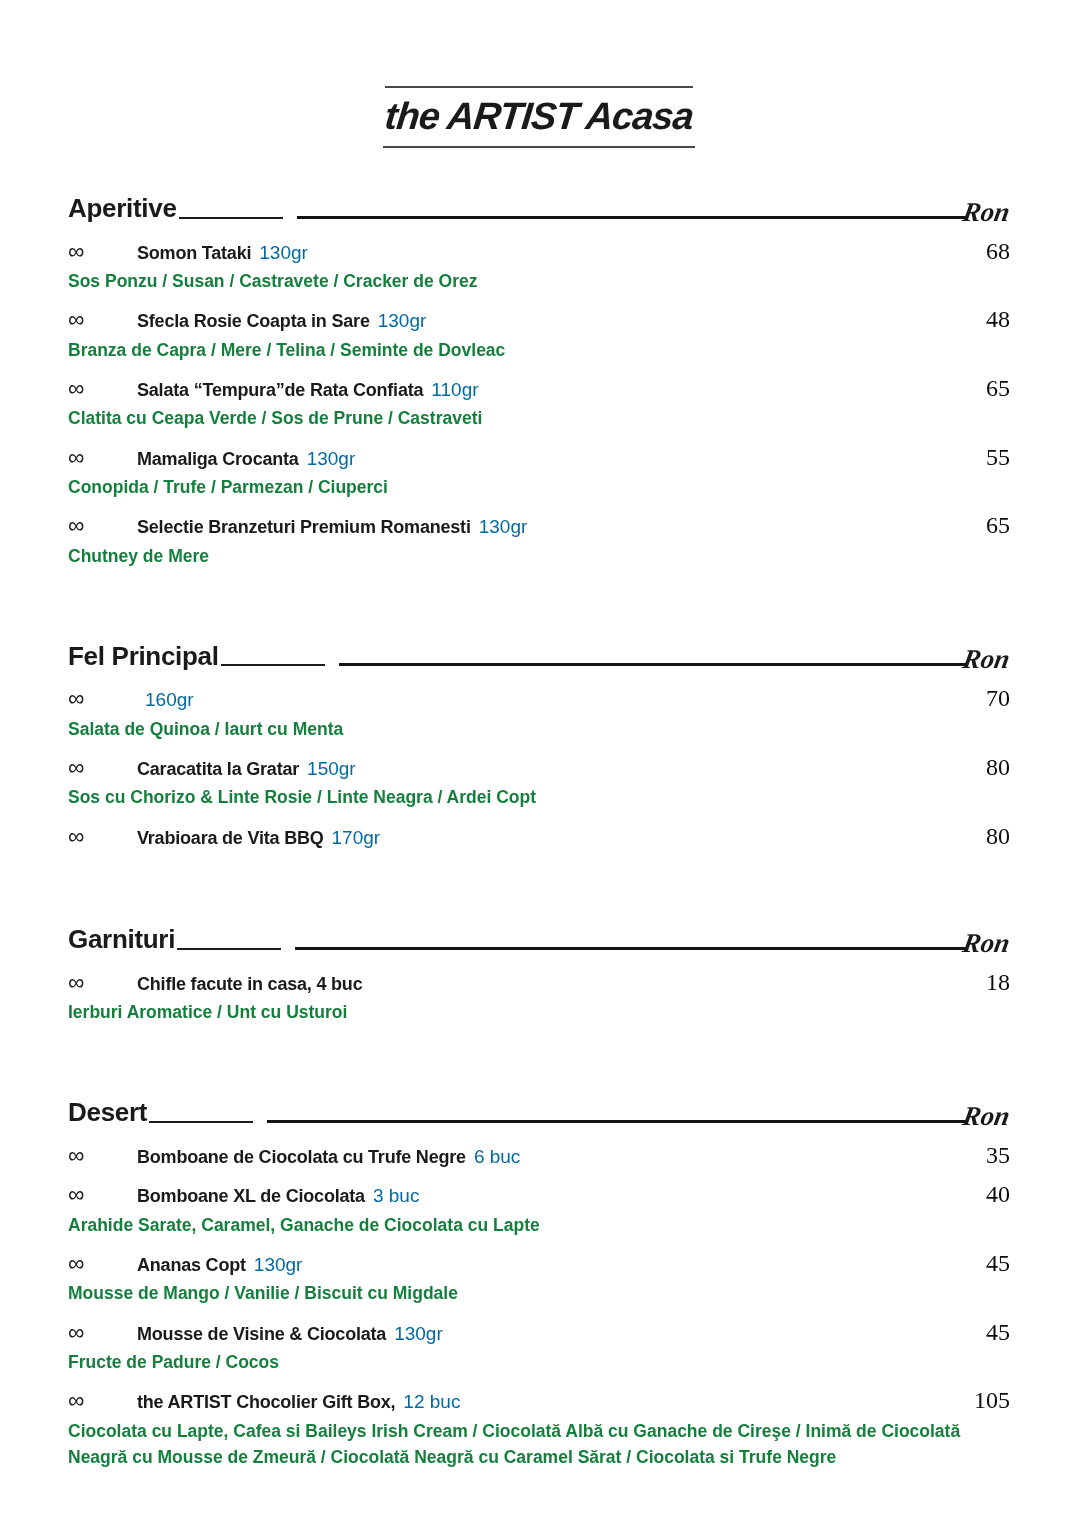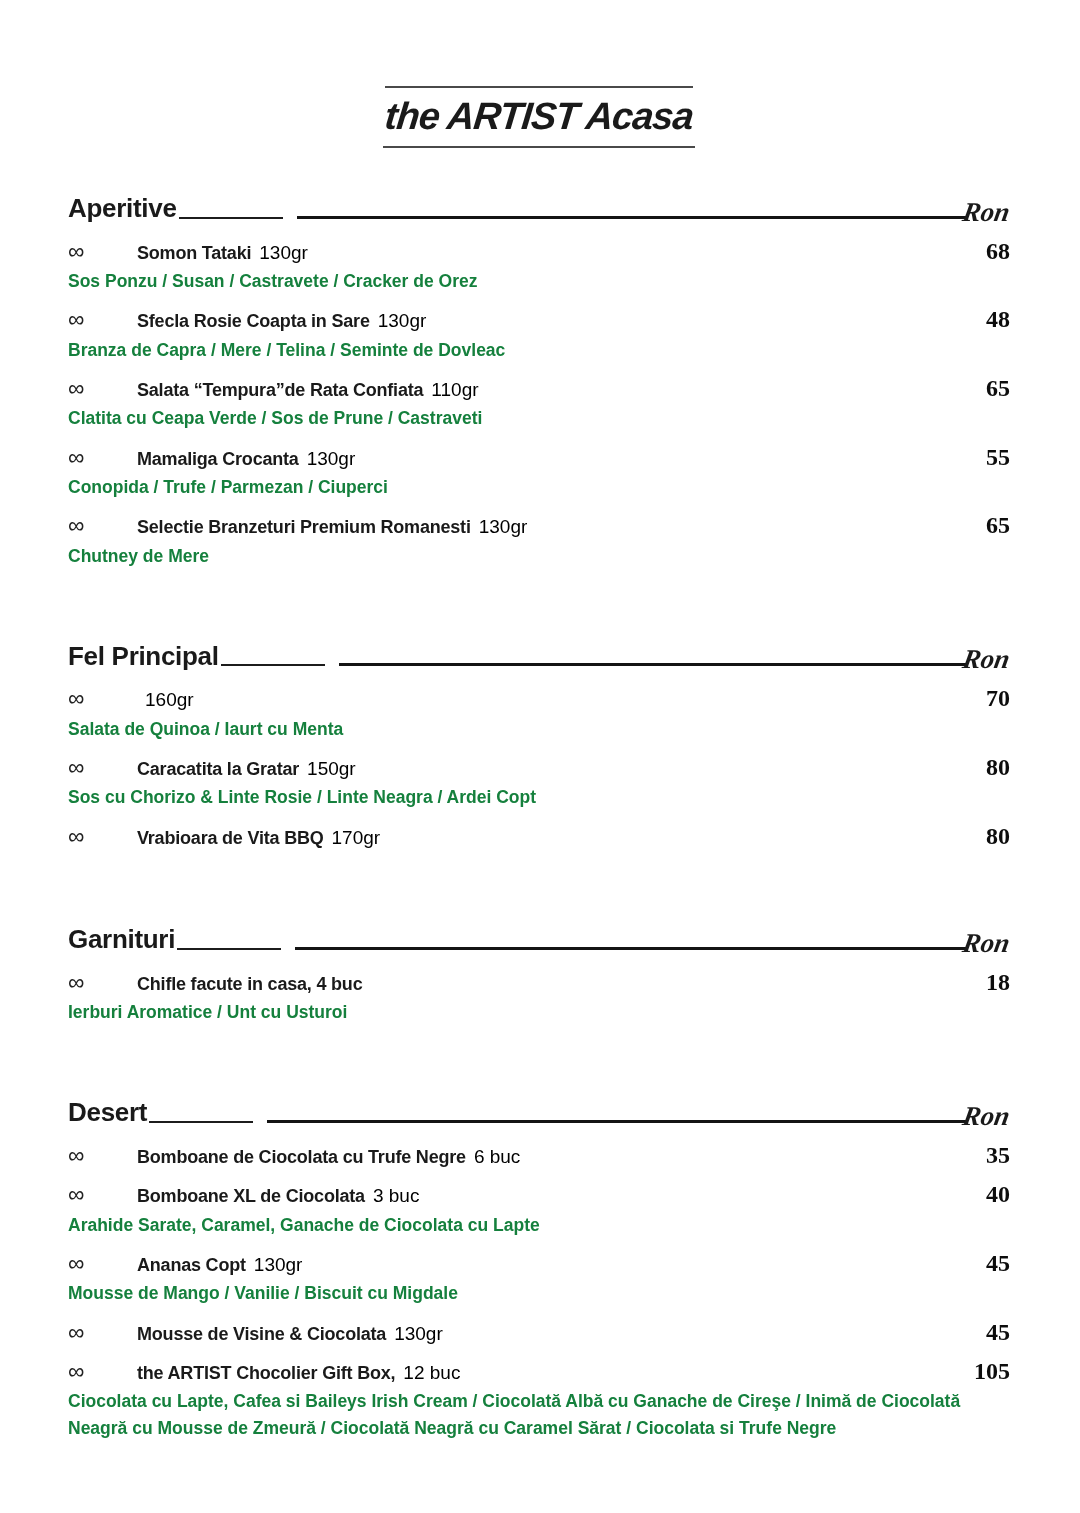"130gr" .item-qty { color: #000000 -> #0369a1 }
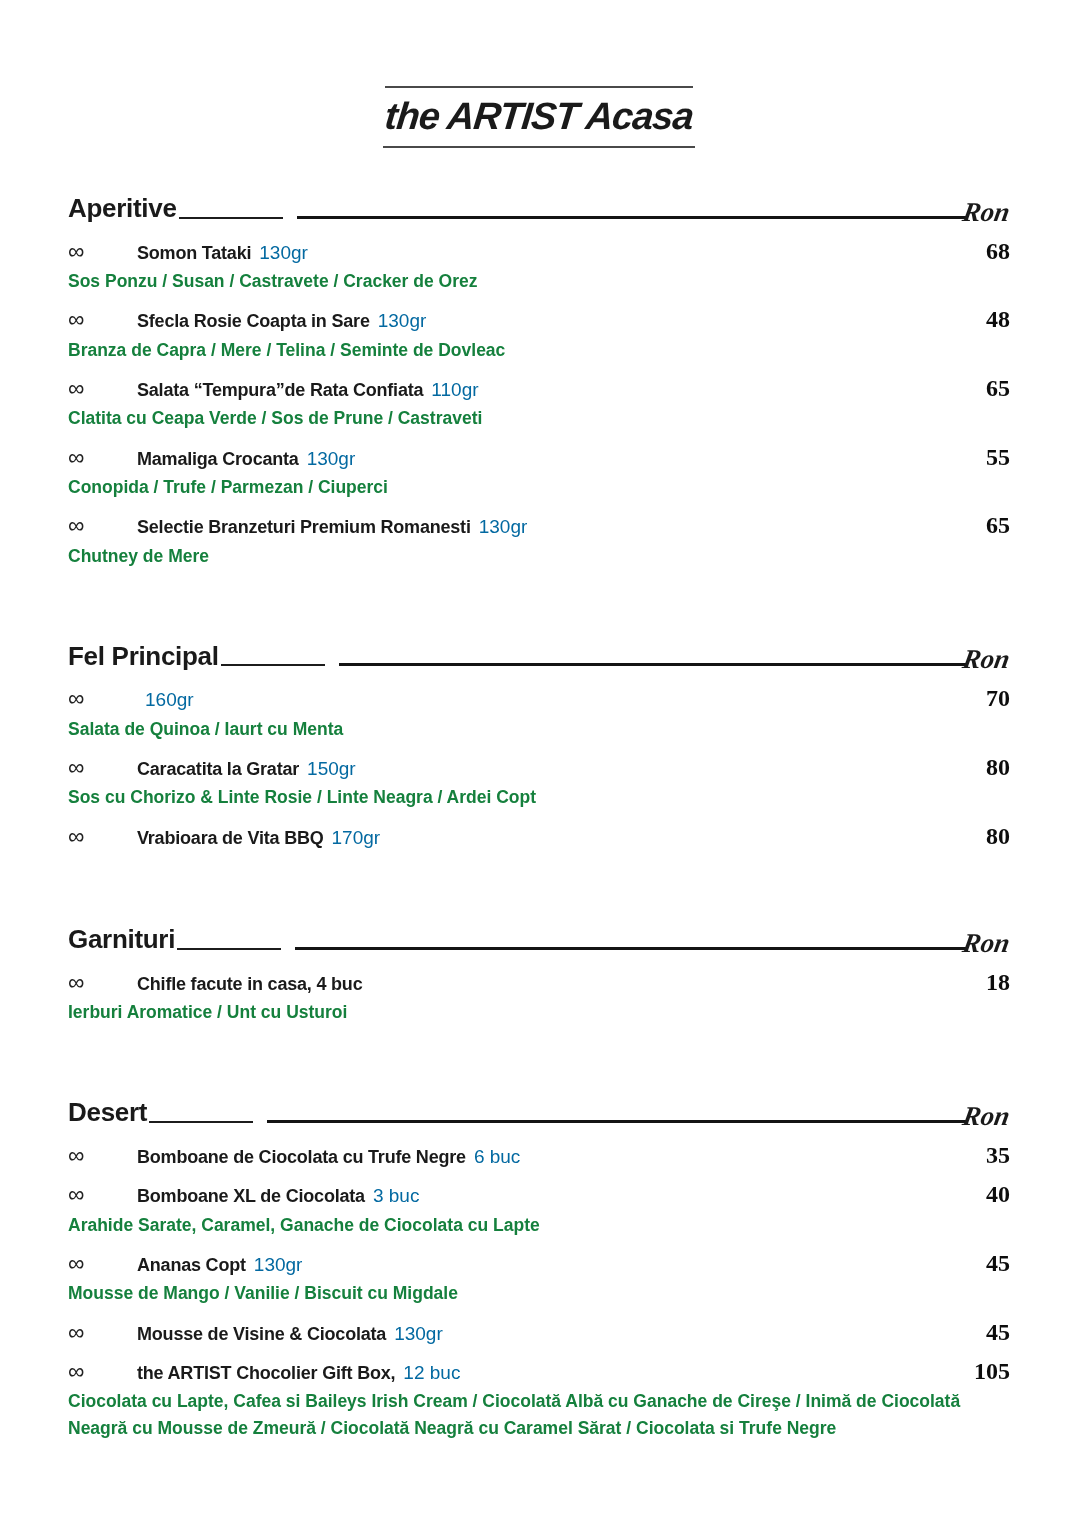"68" .item-price { font-weight: 700 -> 400 }
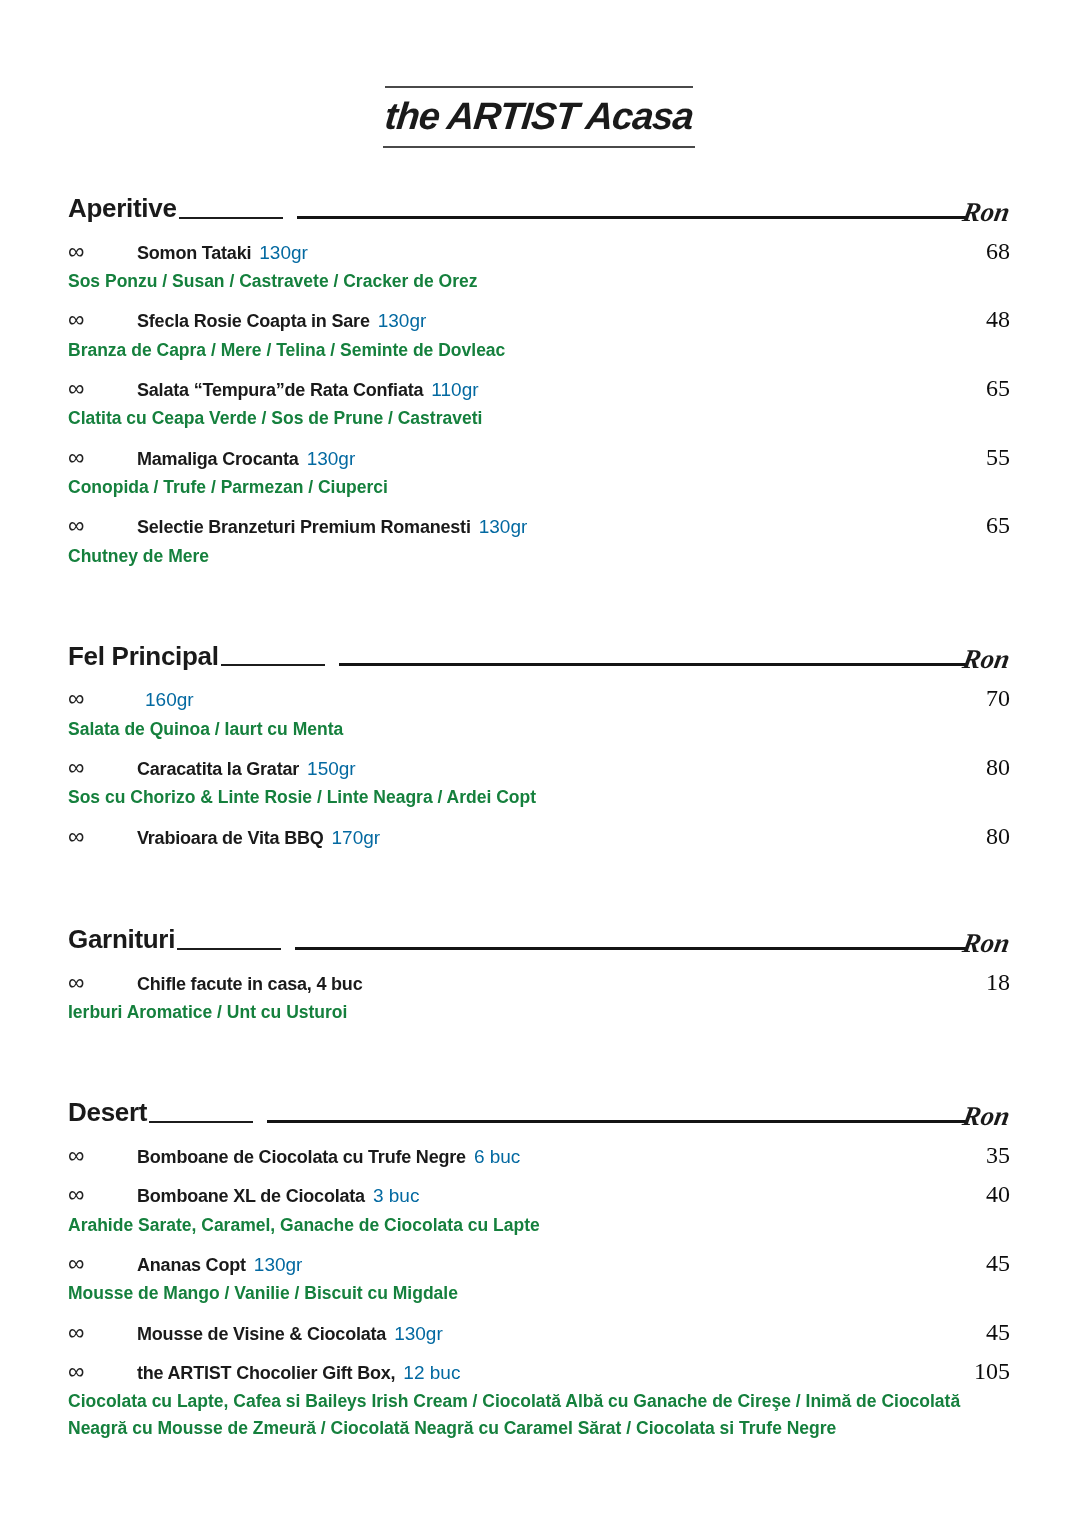"Fructe de Padure / Cocos" div.item-desc { html: none -> <div>Fructe de Padure / Cocos</div> }
